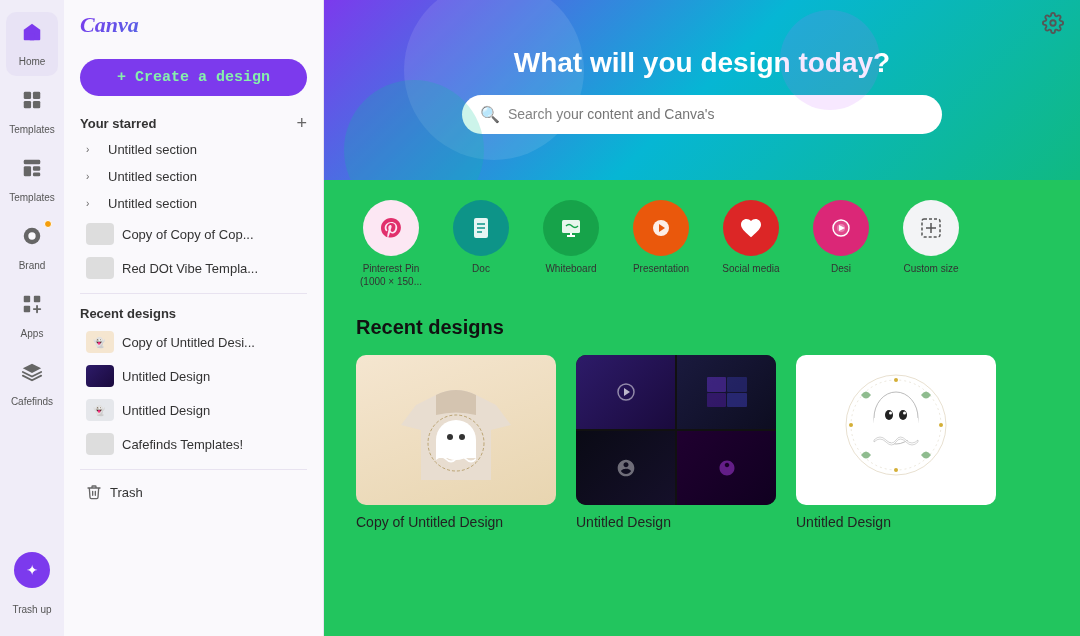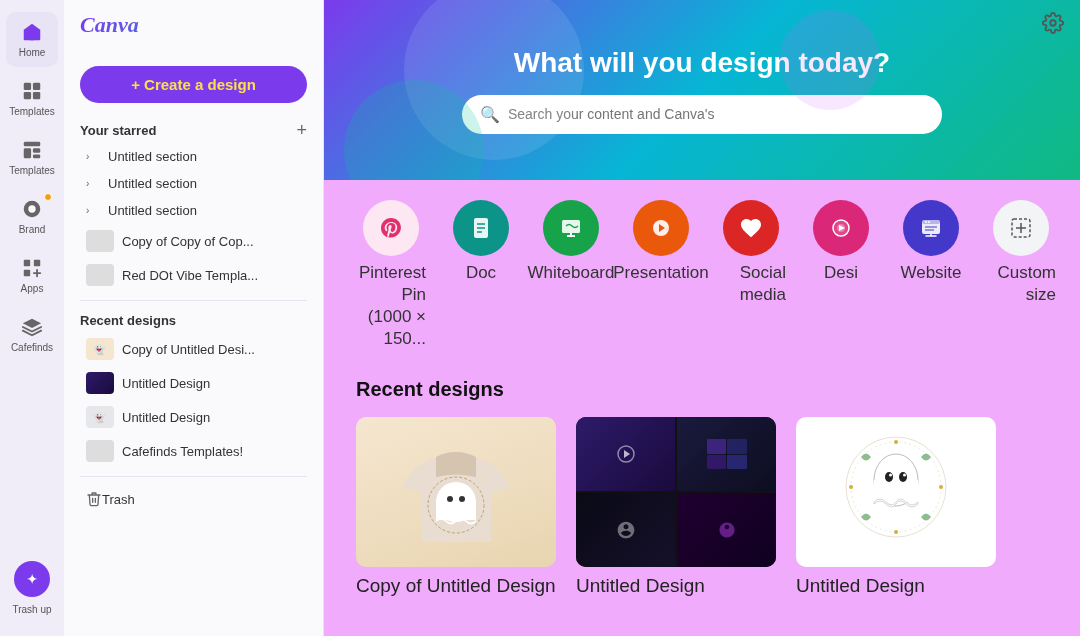"Canva" .canva-logo { margin-bottom: 28px -> 21px }
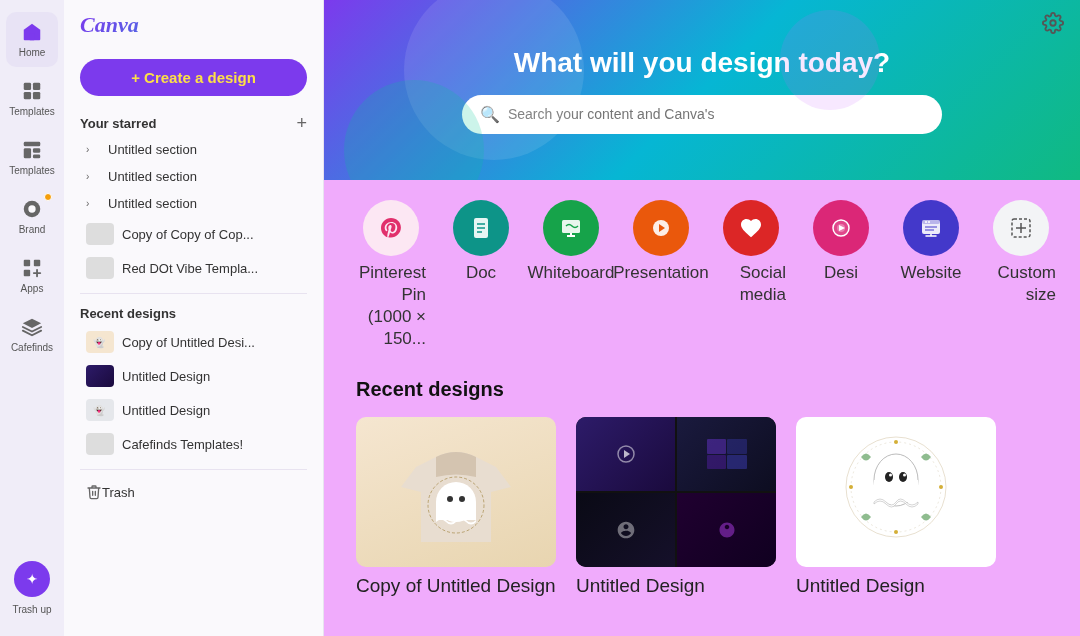"Home" .icon-nav-item { gap: 3px -> 12px }
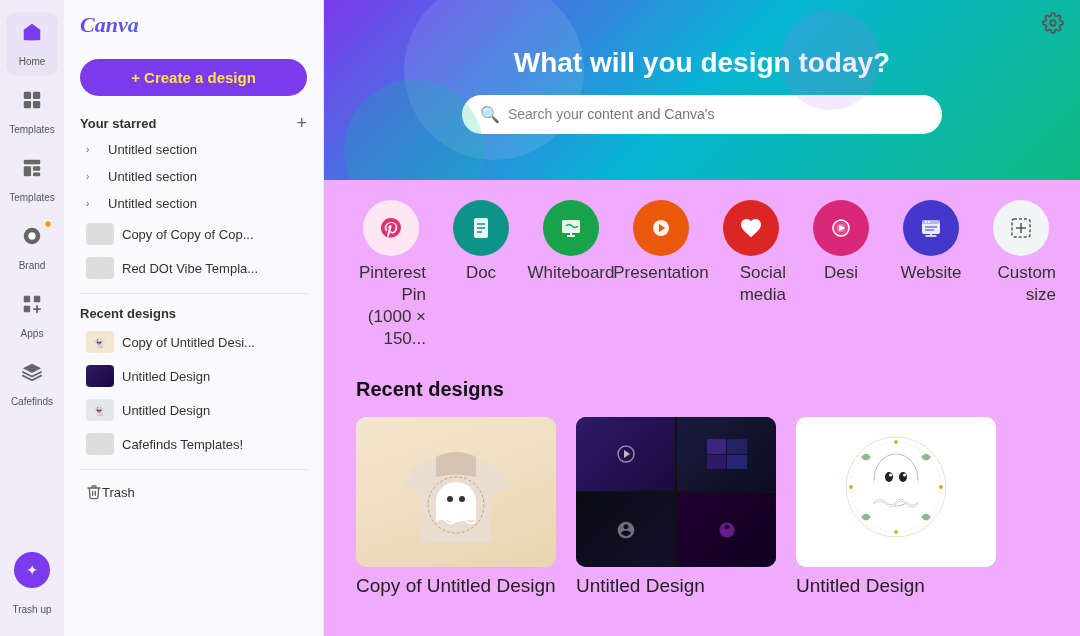"+ Create a design" .create-btn { color: #fde047 -> #86efac; font-family: none -> Liberation Mono, monospace }
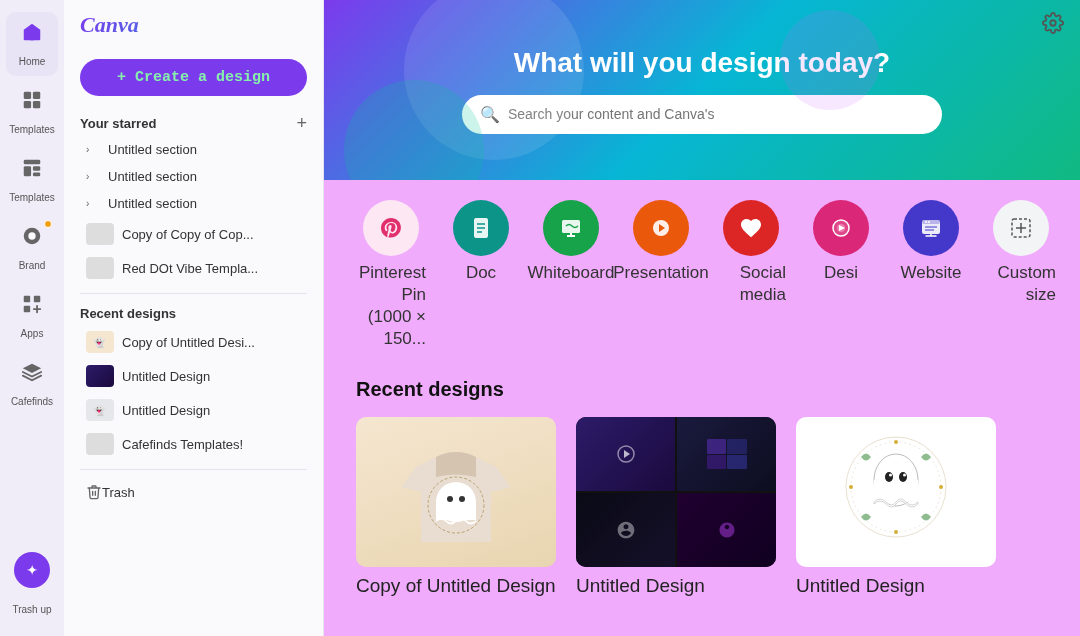"What will you design today?" .main-content { background: #f0abfc -> #22c55e }
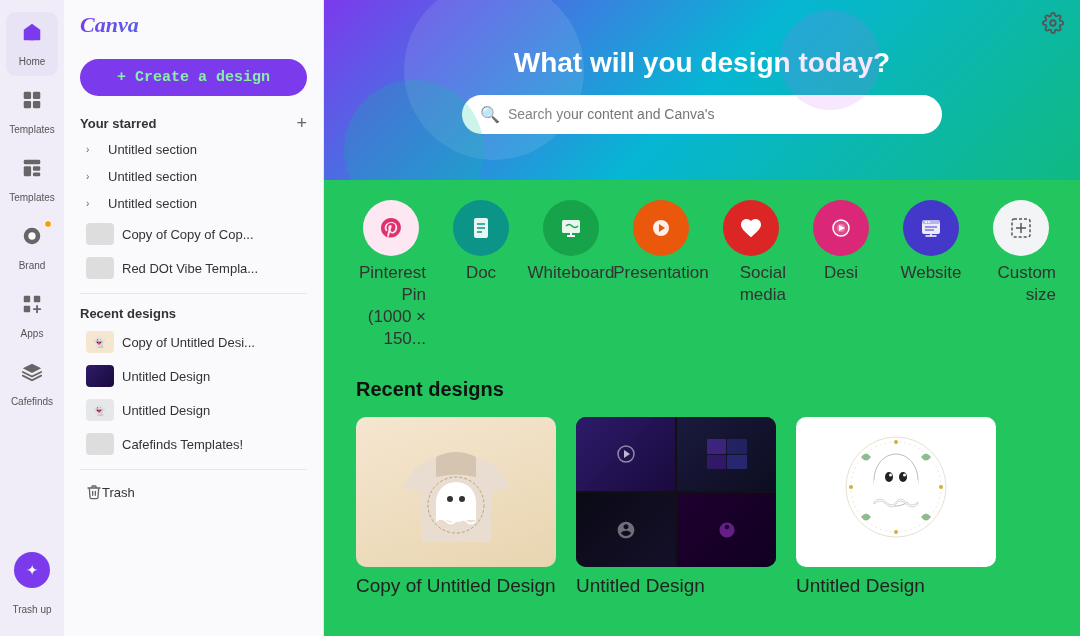"Pinterest Pin" .quick-action-label { font-size: 17px -> 10px; text-align: right -> center }
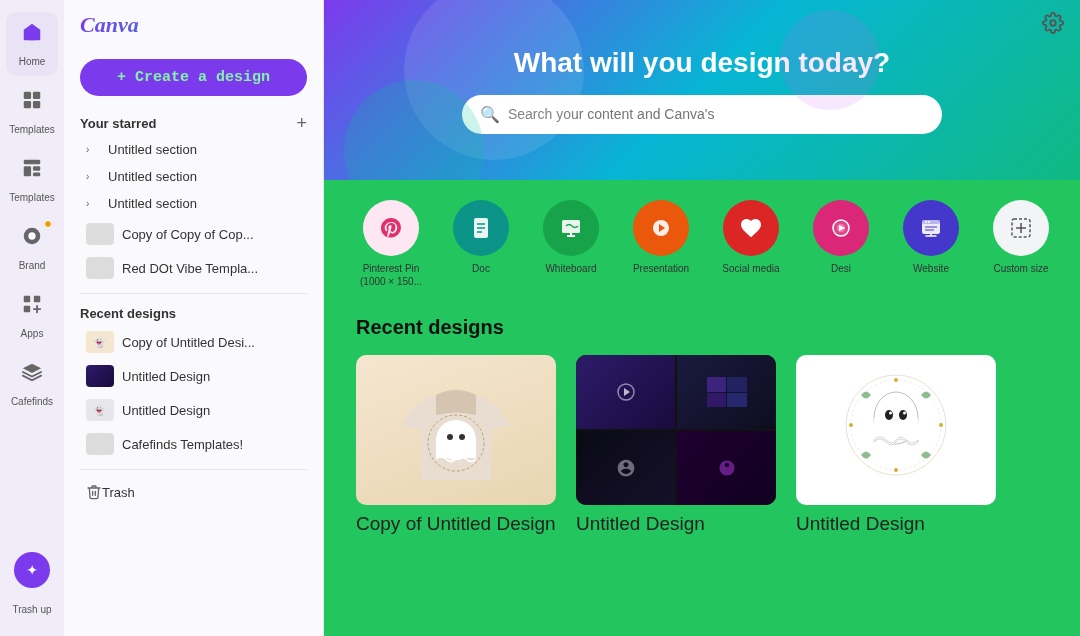"Website" div.quick-action-item { html: <div> <div> <svg> <rect></rect> <rect></rect> <circle></circle> <circle></circle> <line></line> <line></line> <line></line> <line></line> </svg> </div> <span>Website</span> </div> -> none }
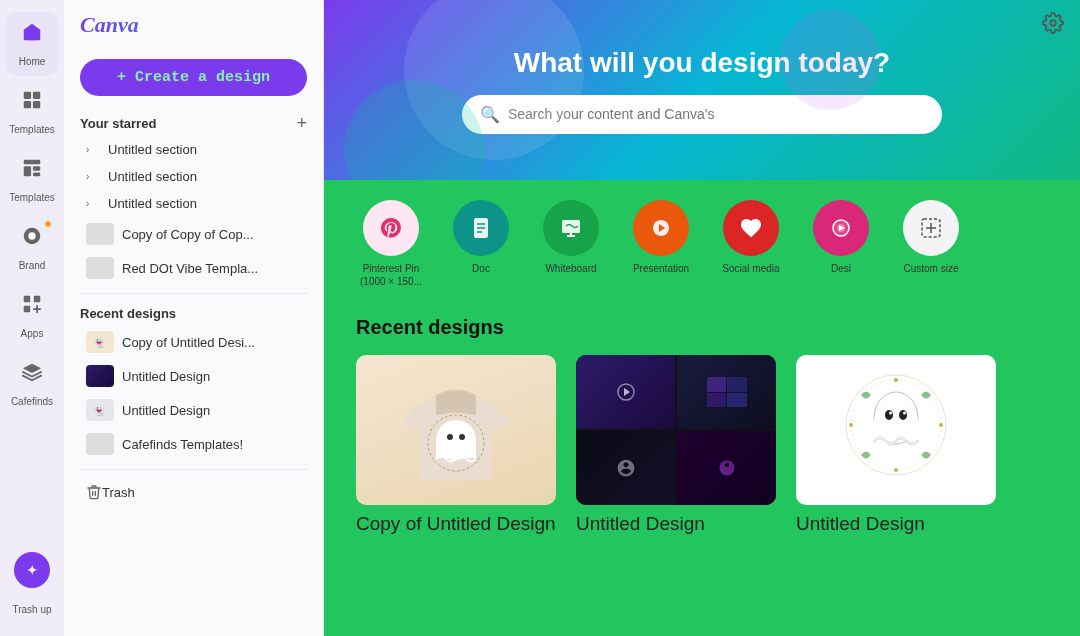"Trash" .trash-item { gap: none -> 8px }
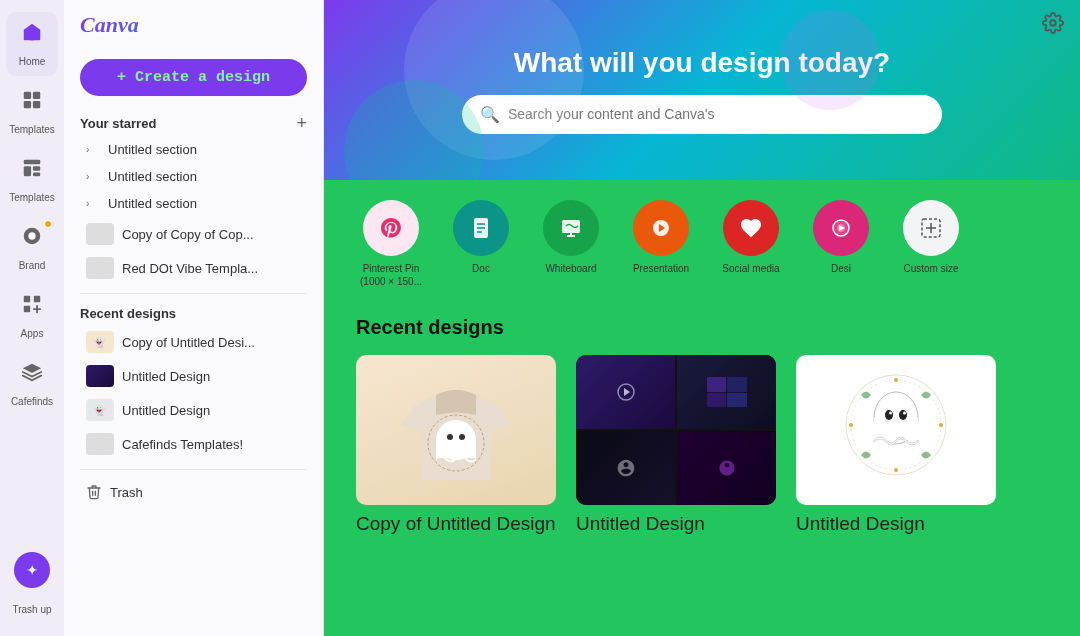"Copy of Untitled Design" .design-card-title { font-size: 19px -> 14px }
